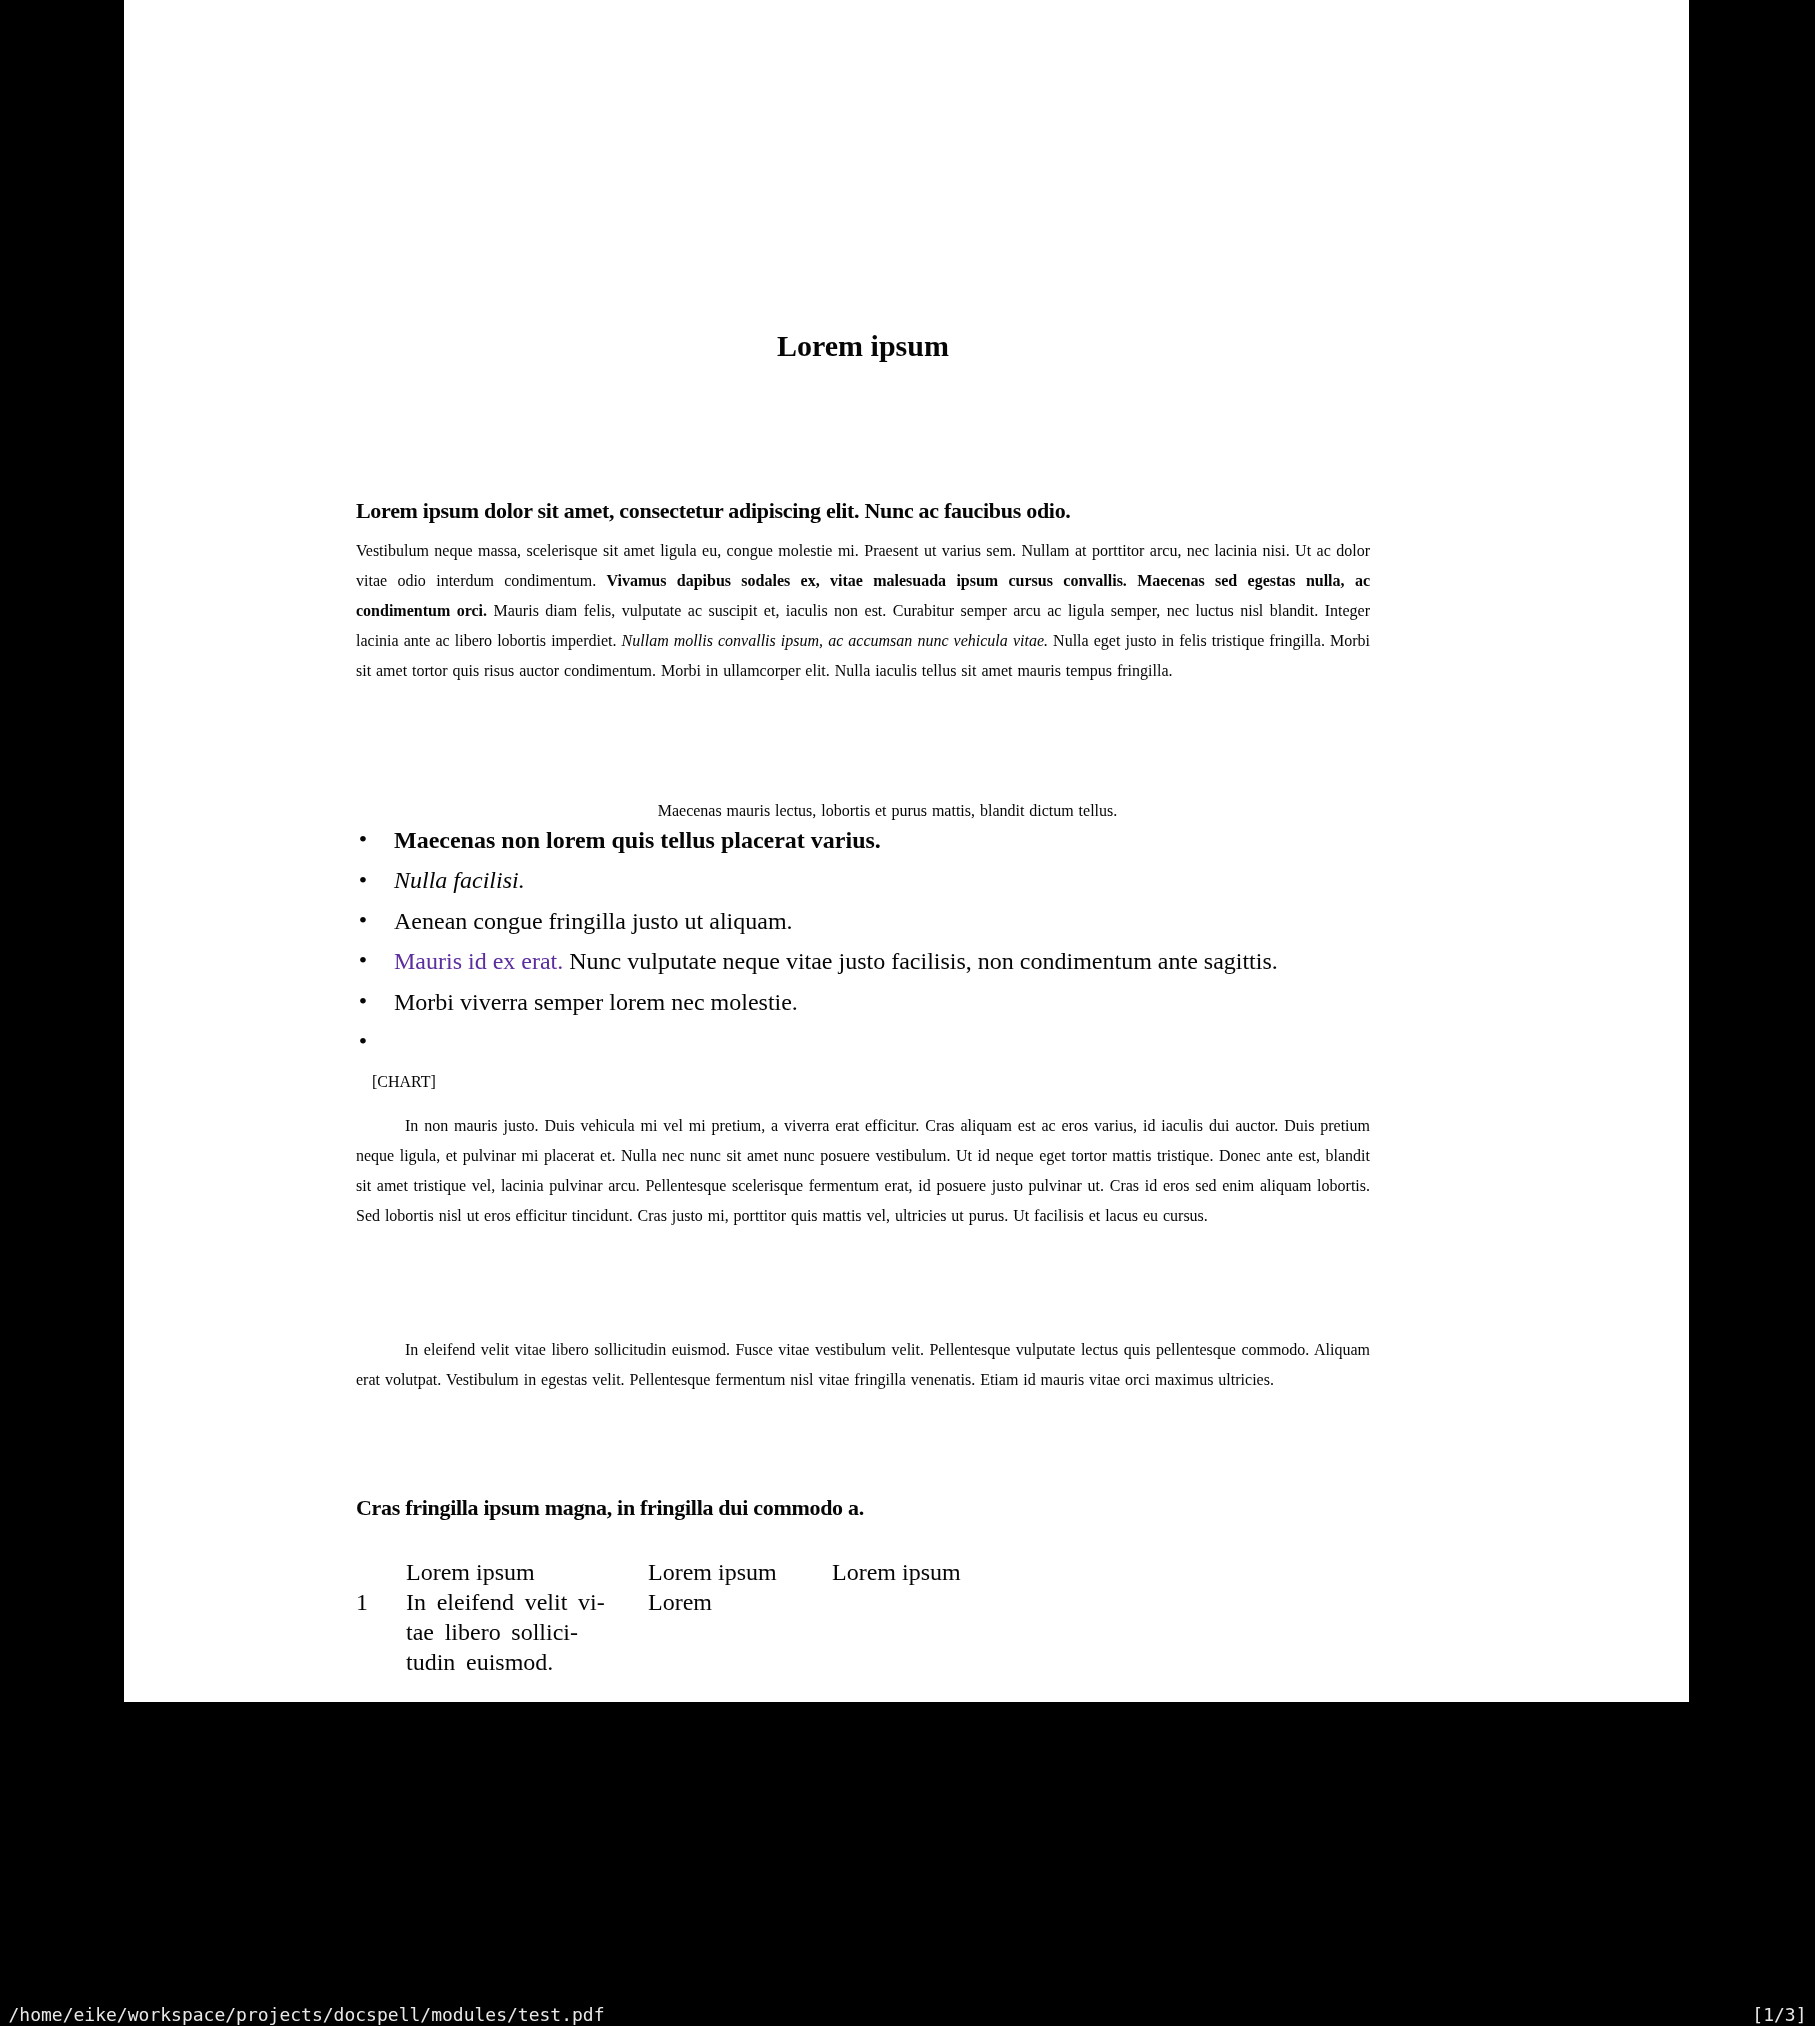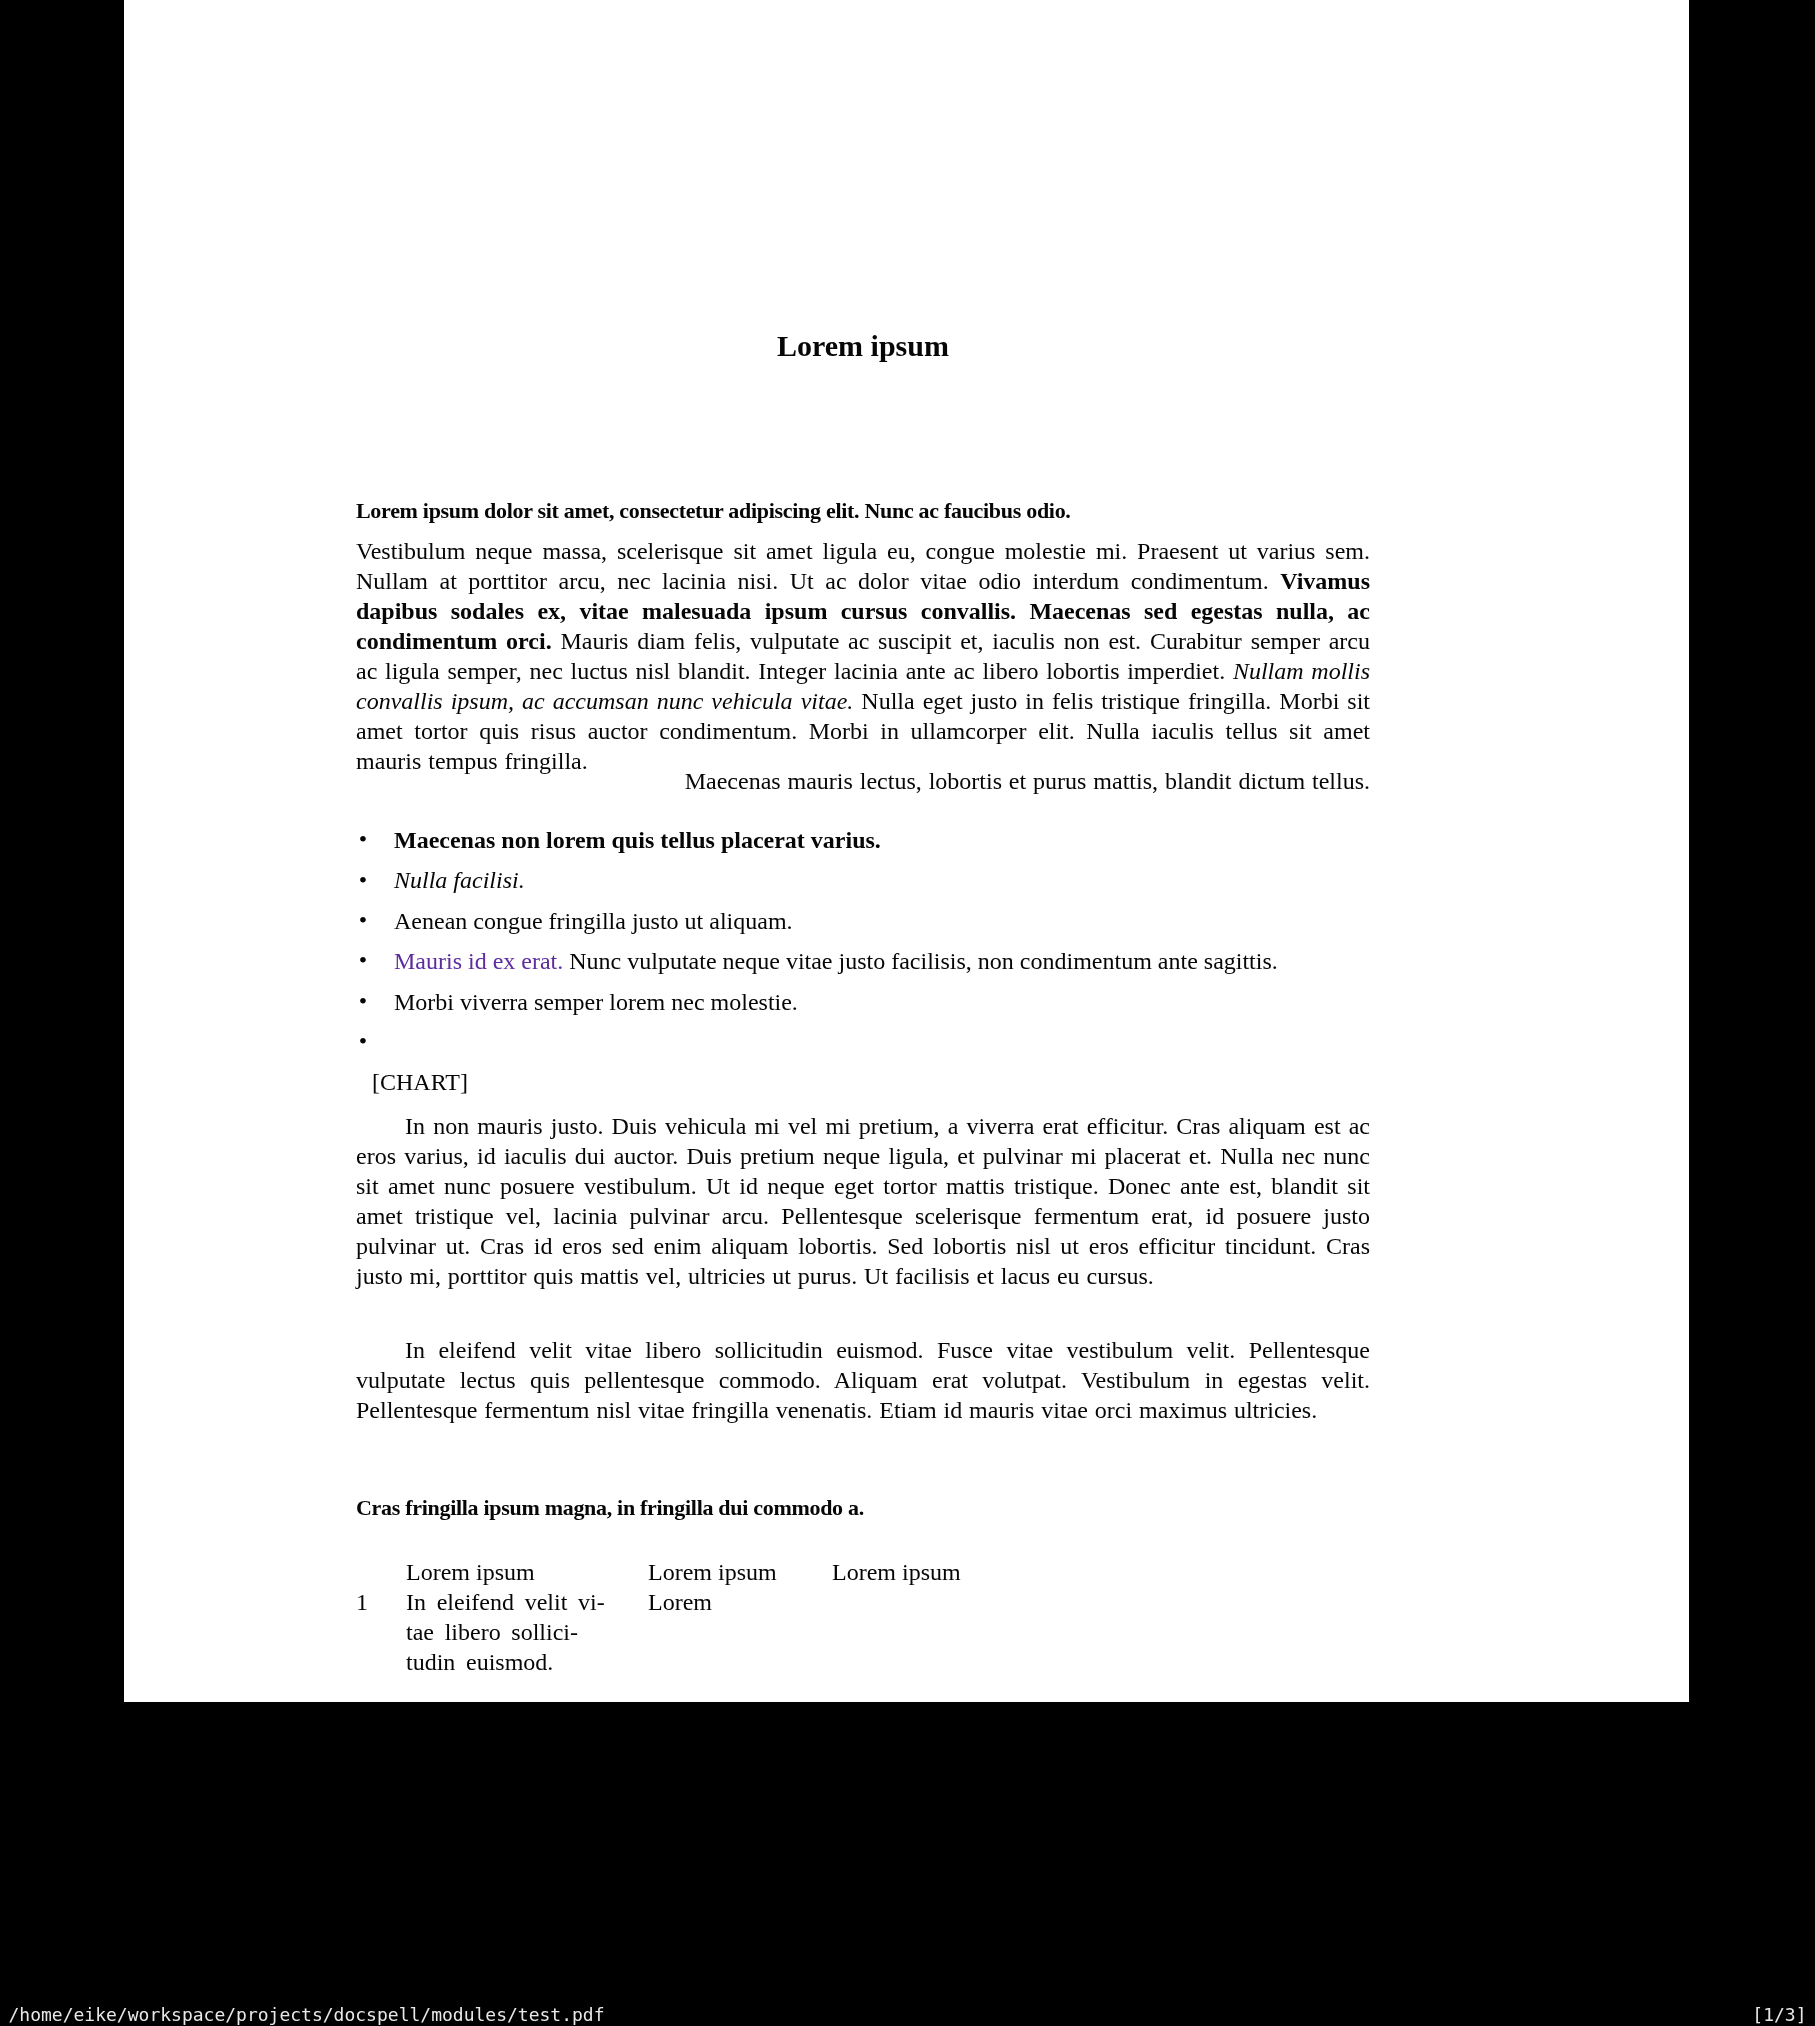"Vestibulum neque massa, scelerisque sit" .para { font-size: 24px -> 16px }
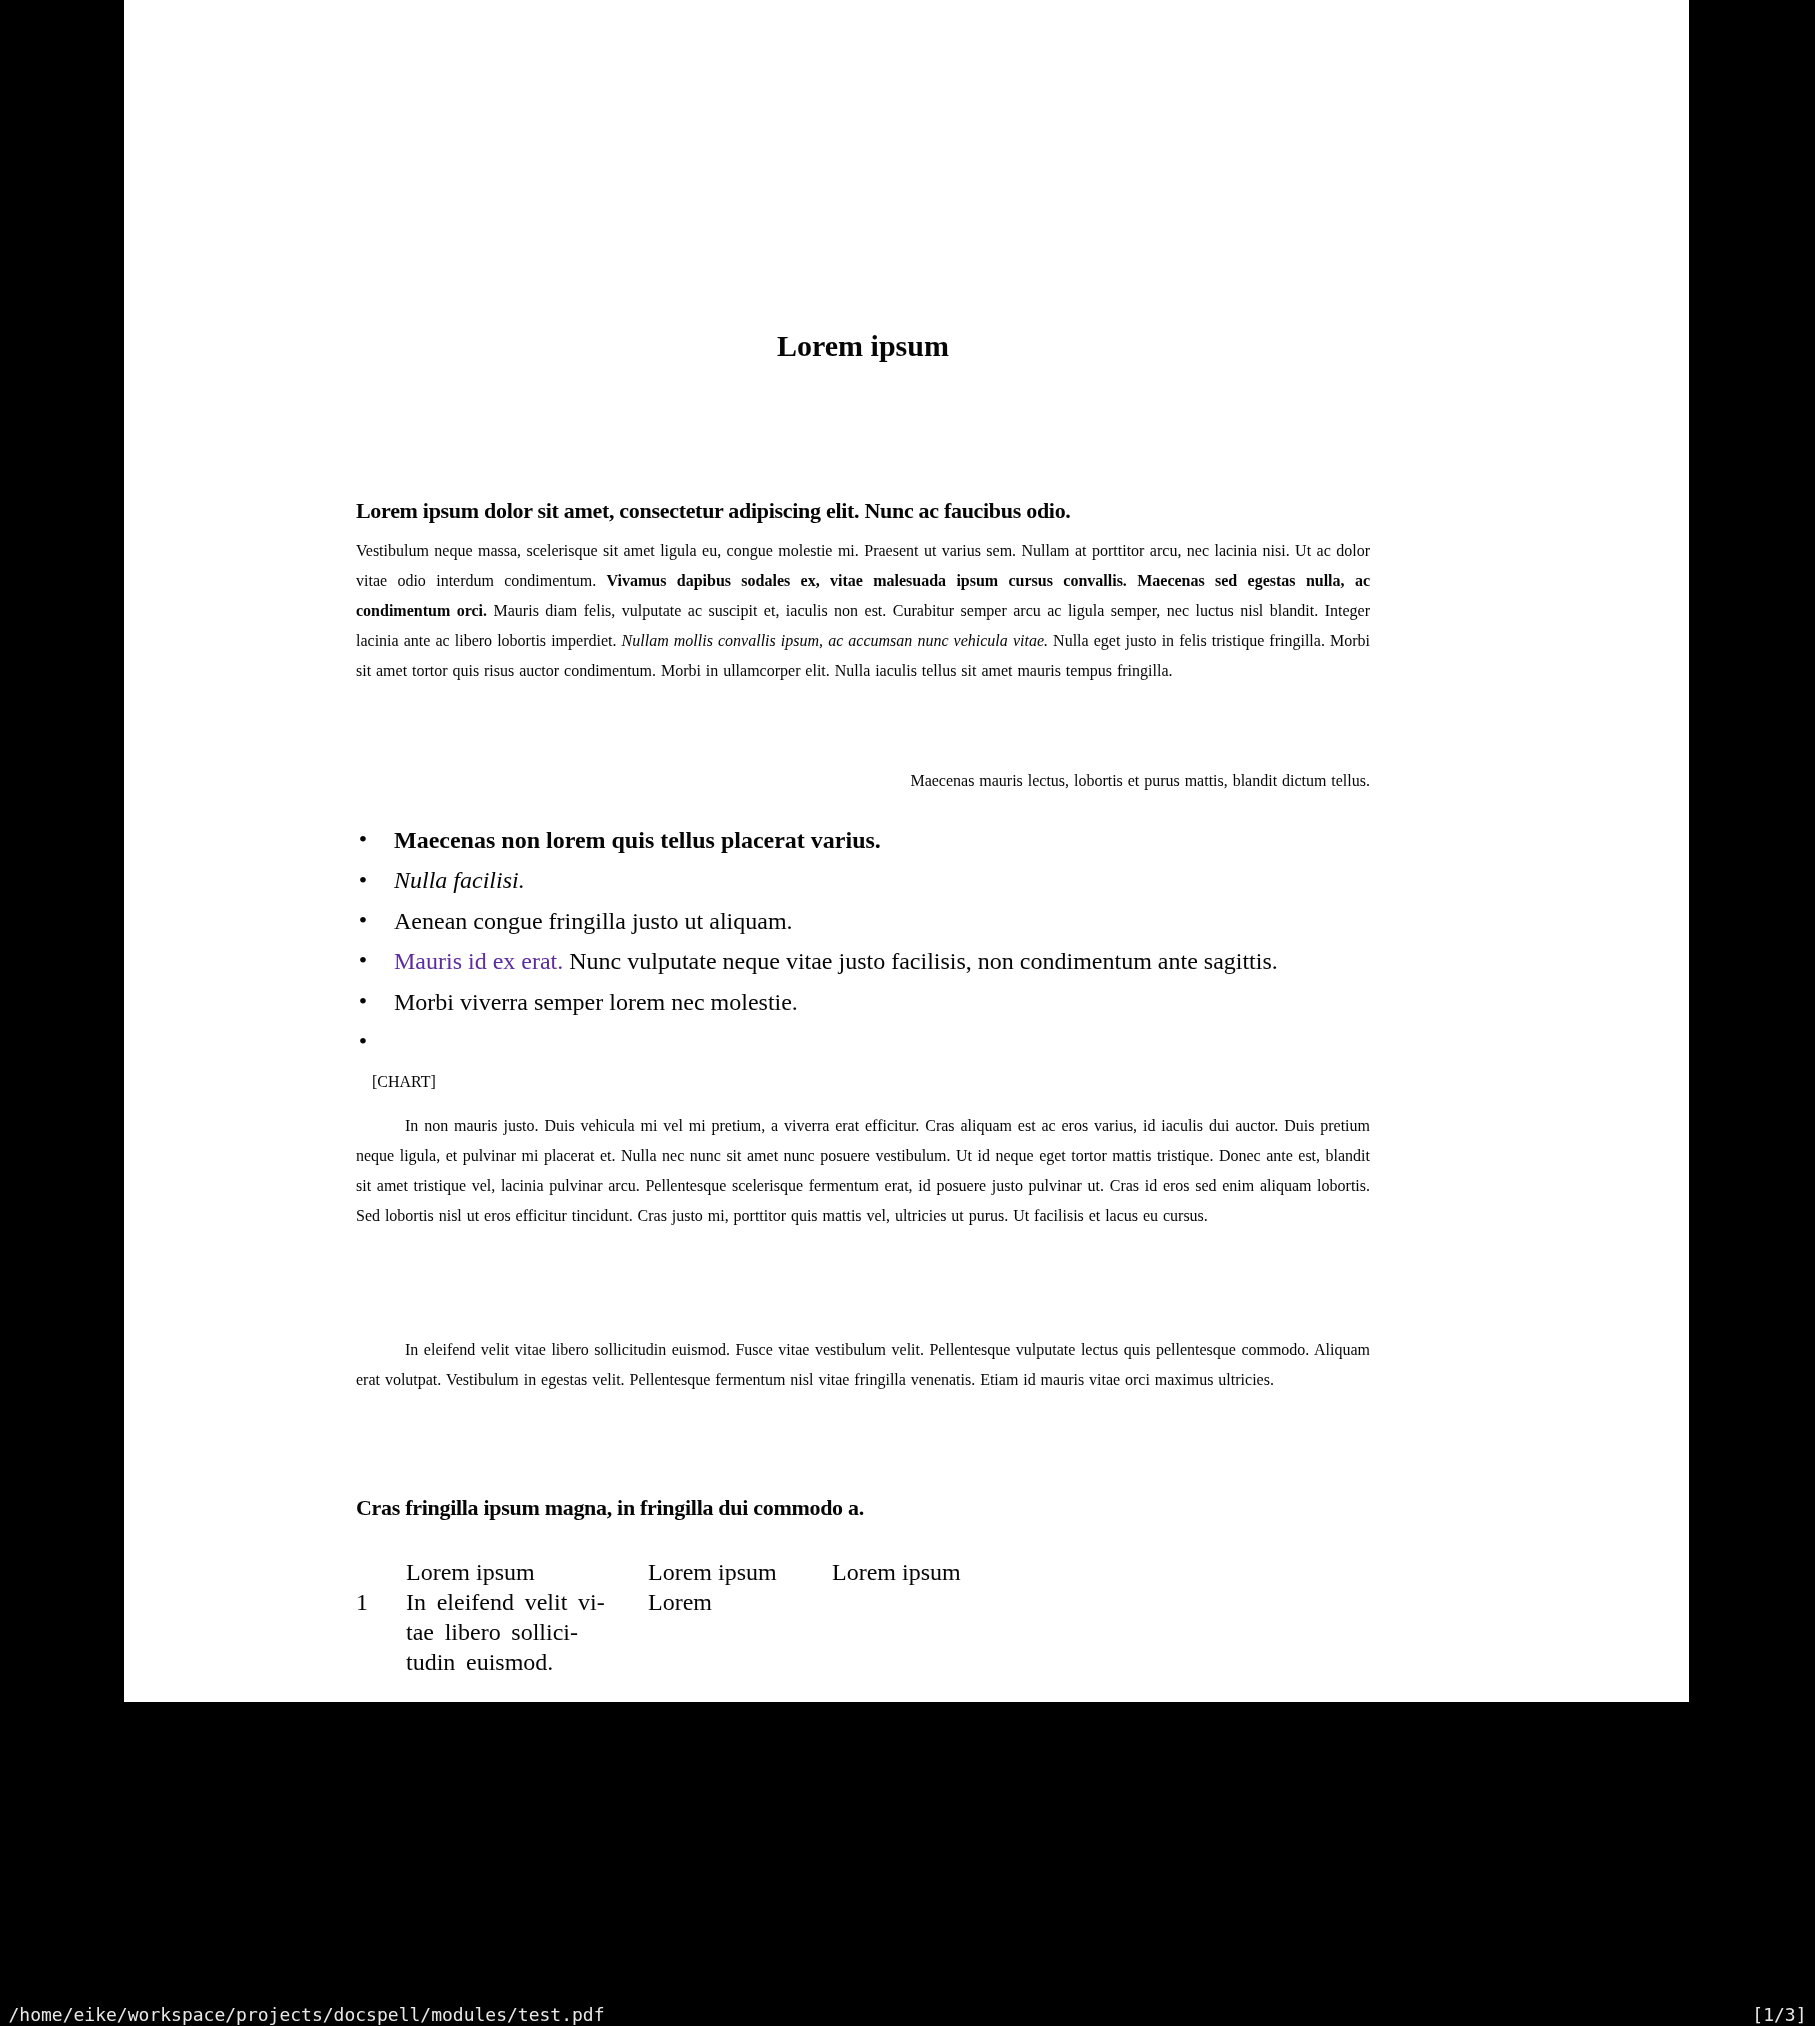"Maecenas mauris lectus, lobortis et" .note-line { text-align: right -> center; top: 766px -> 796px }
